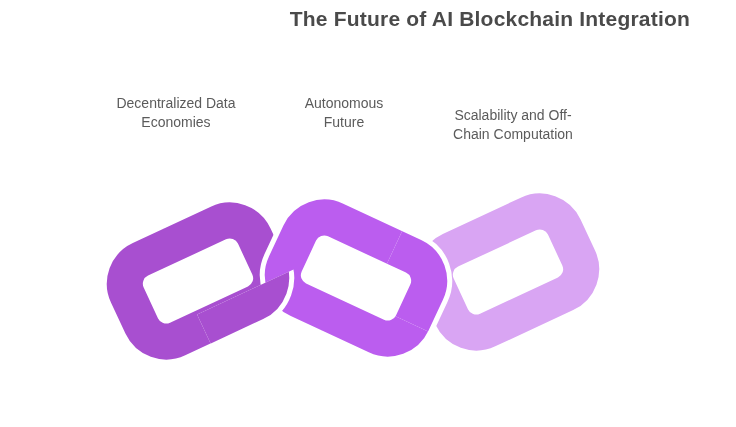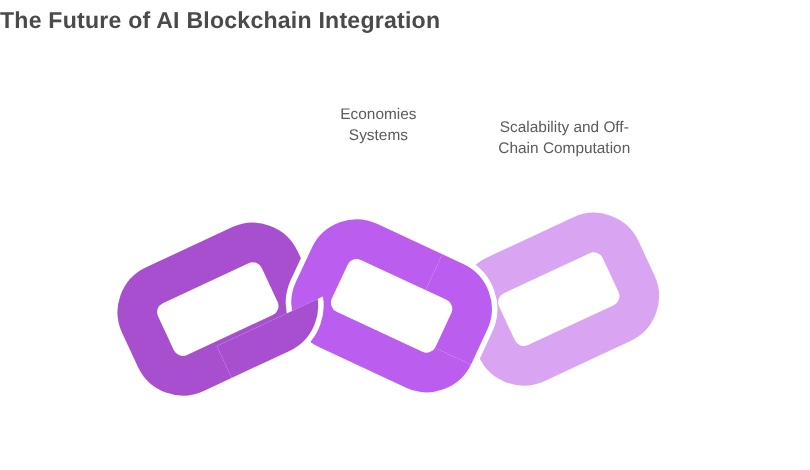"The Future of AI Blockchain" .title { text-align: left -> right }
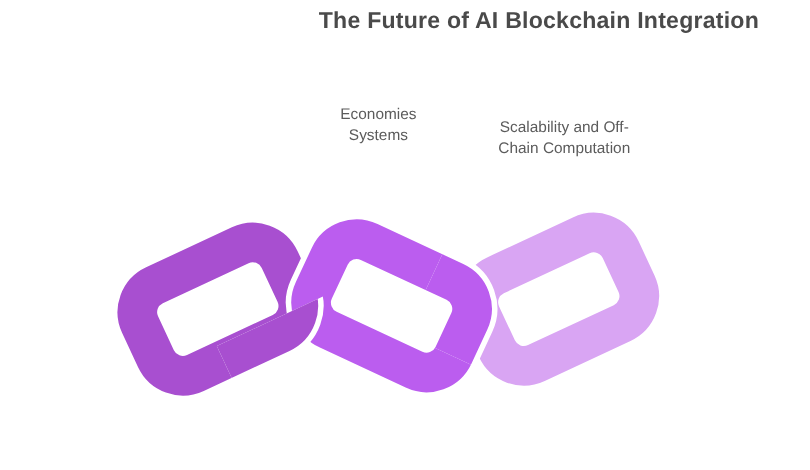"Decentralized Data Economies" div.col-label { html: none -> <div>Decentralized Data Economies</div> }
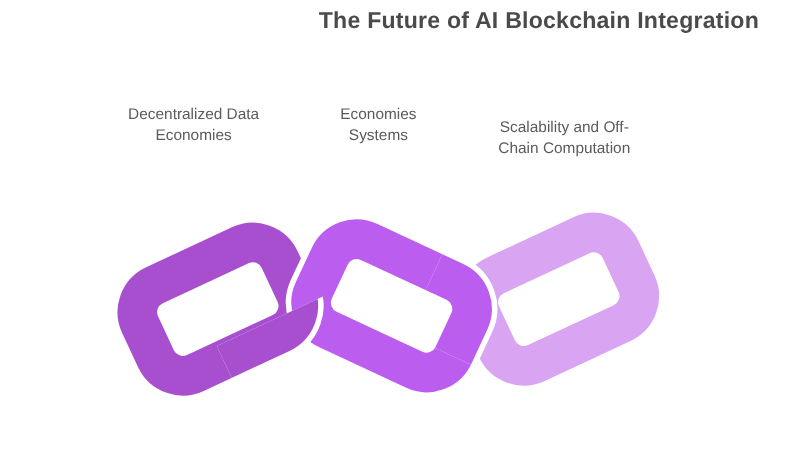"Economies Systems" div.col-label { text: Economies Systems -> Autonomous Future }
